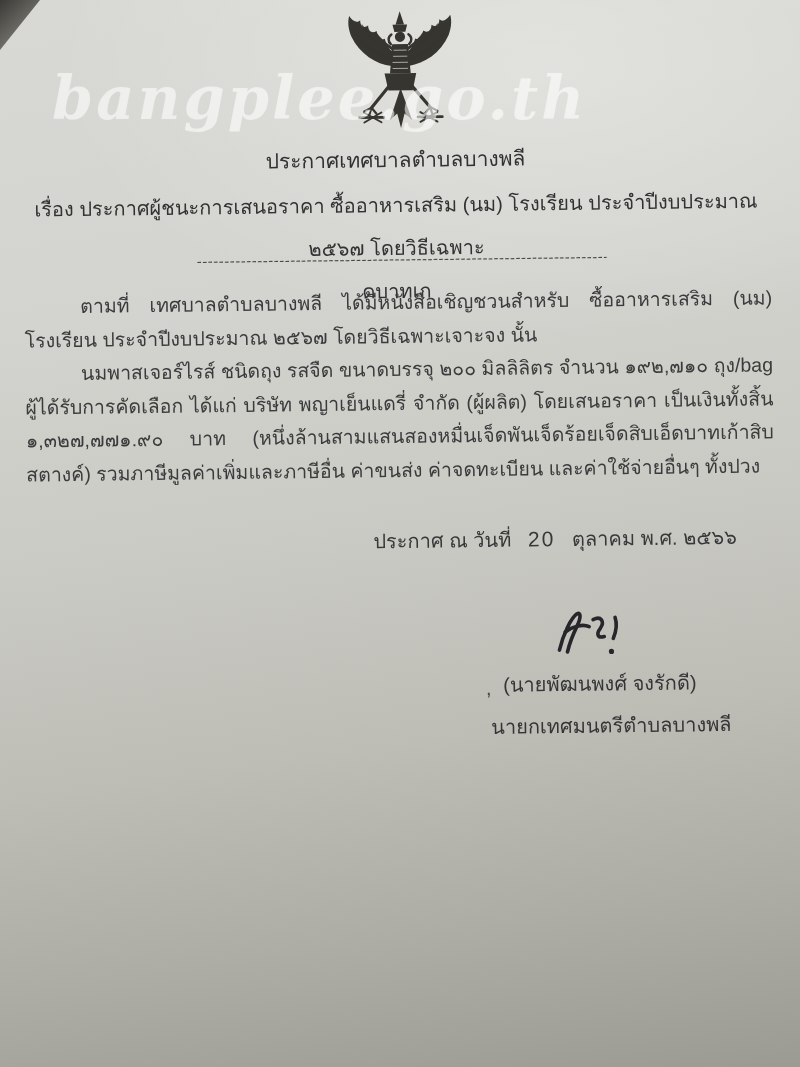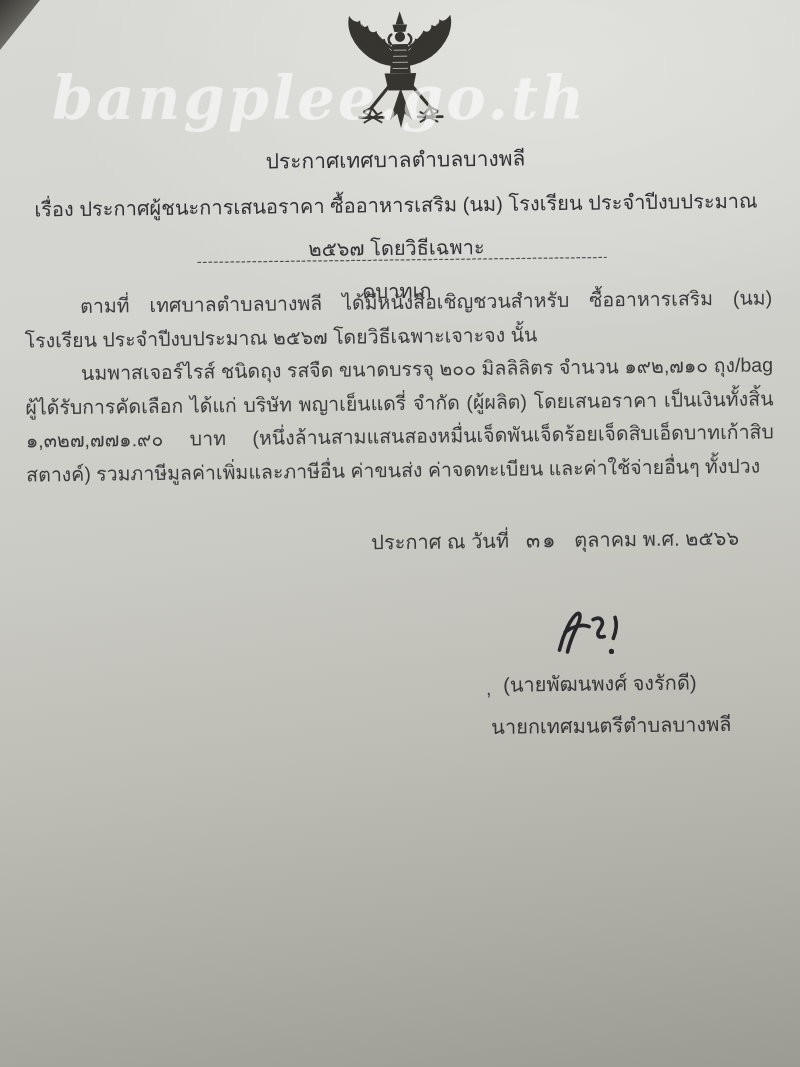"๓๑" span.day { text: ๓๑ -> 20 }
